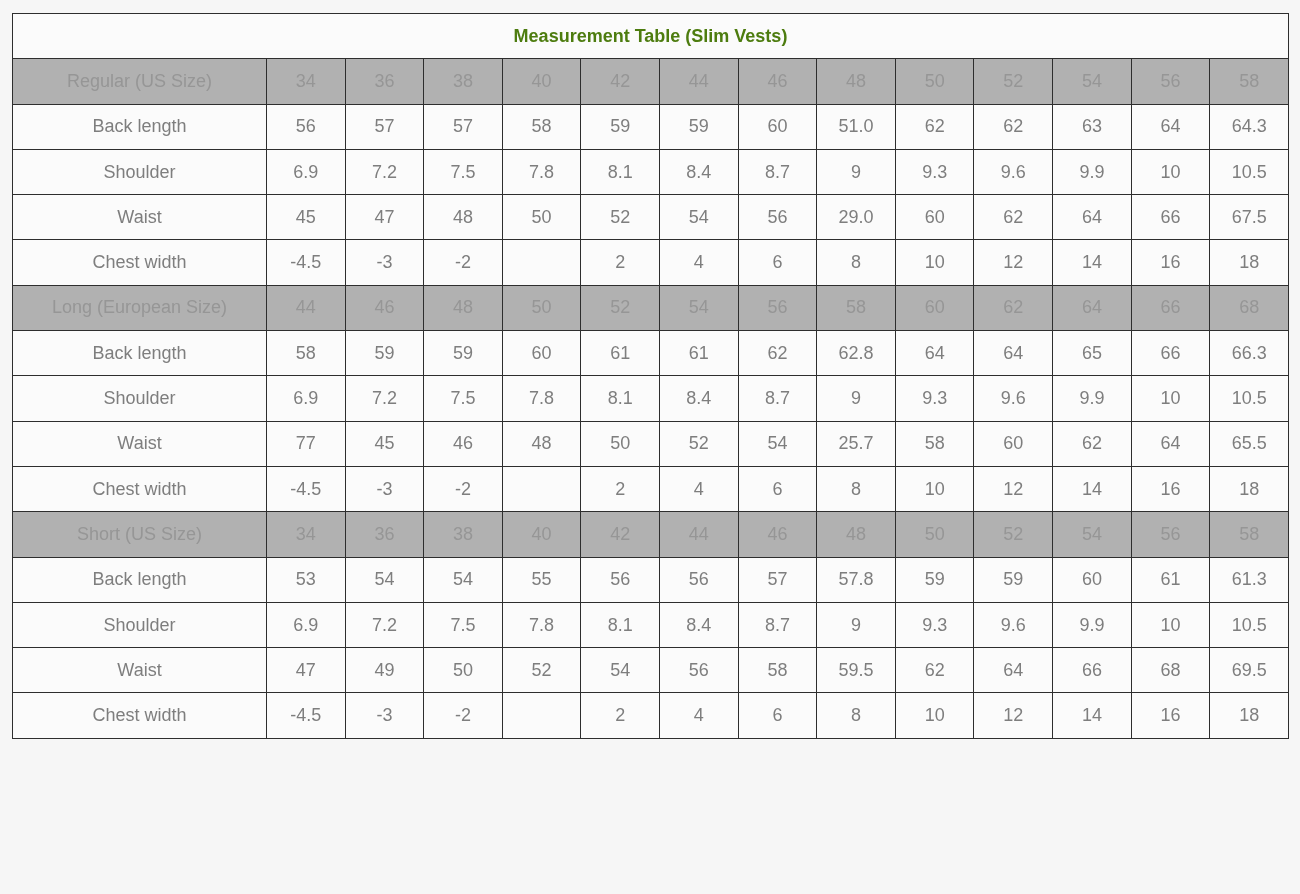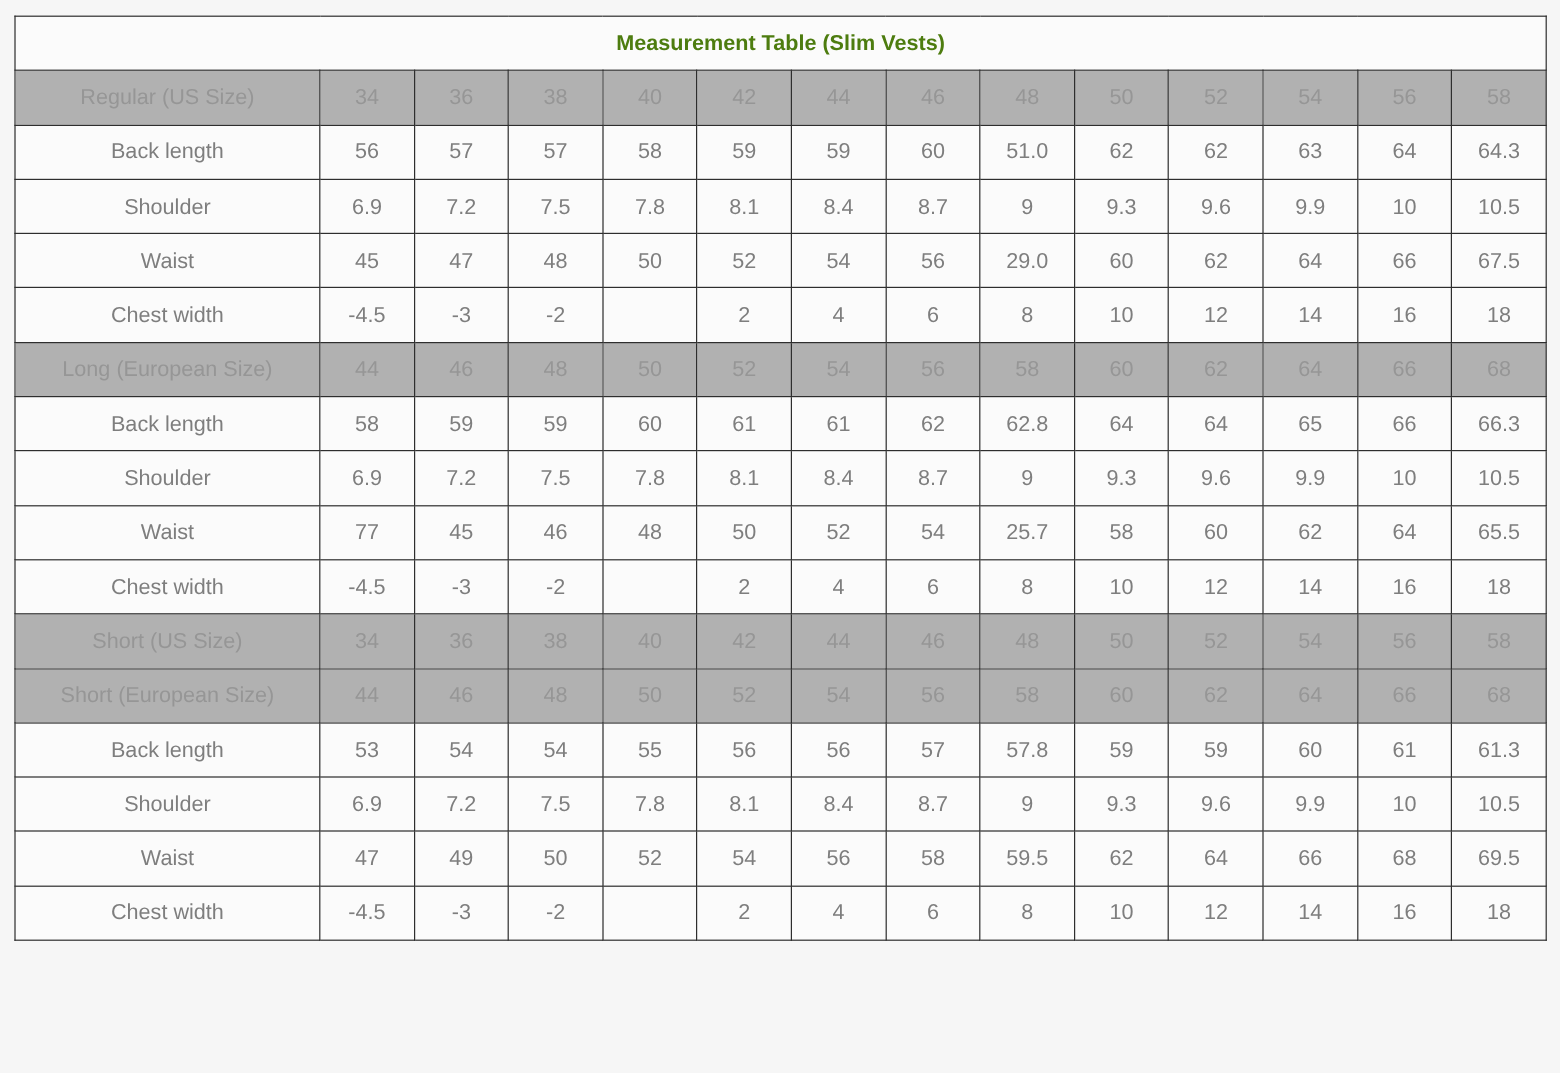"Short (European Size)" tr.size-header { html: <tr> <td>Short (European Size)</td> <td>44</td> <td>46</td> <td>48</td> <td>50</td> <td>52</td> <td>54</td> <td>56</td> <td>58</td> <td>60</td> <td>62</td> <td>64</td> <td>66</td> <td>68</td> </tr> -> none }
